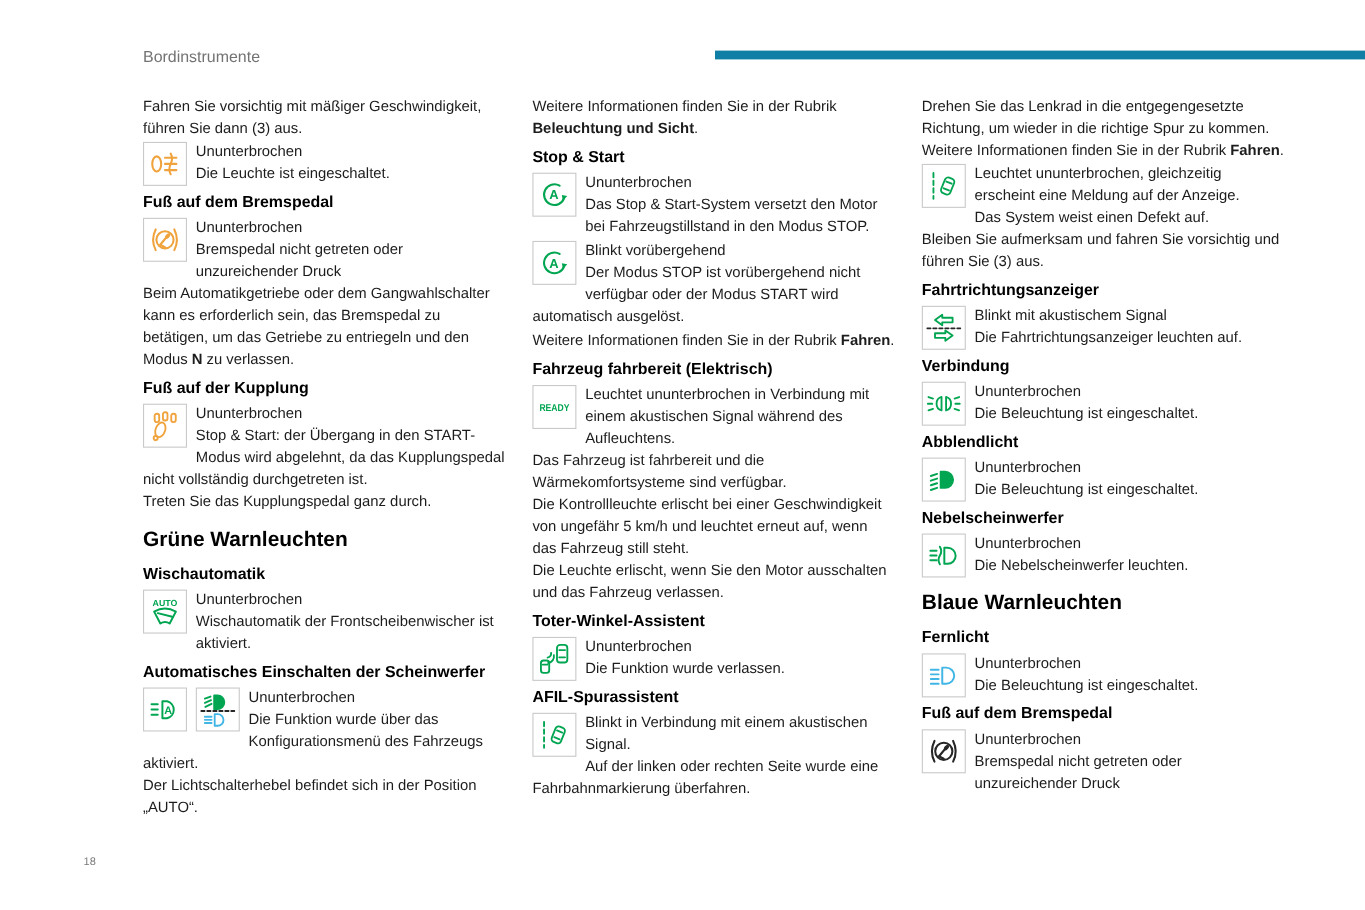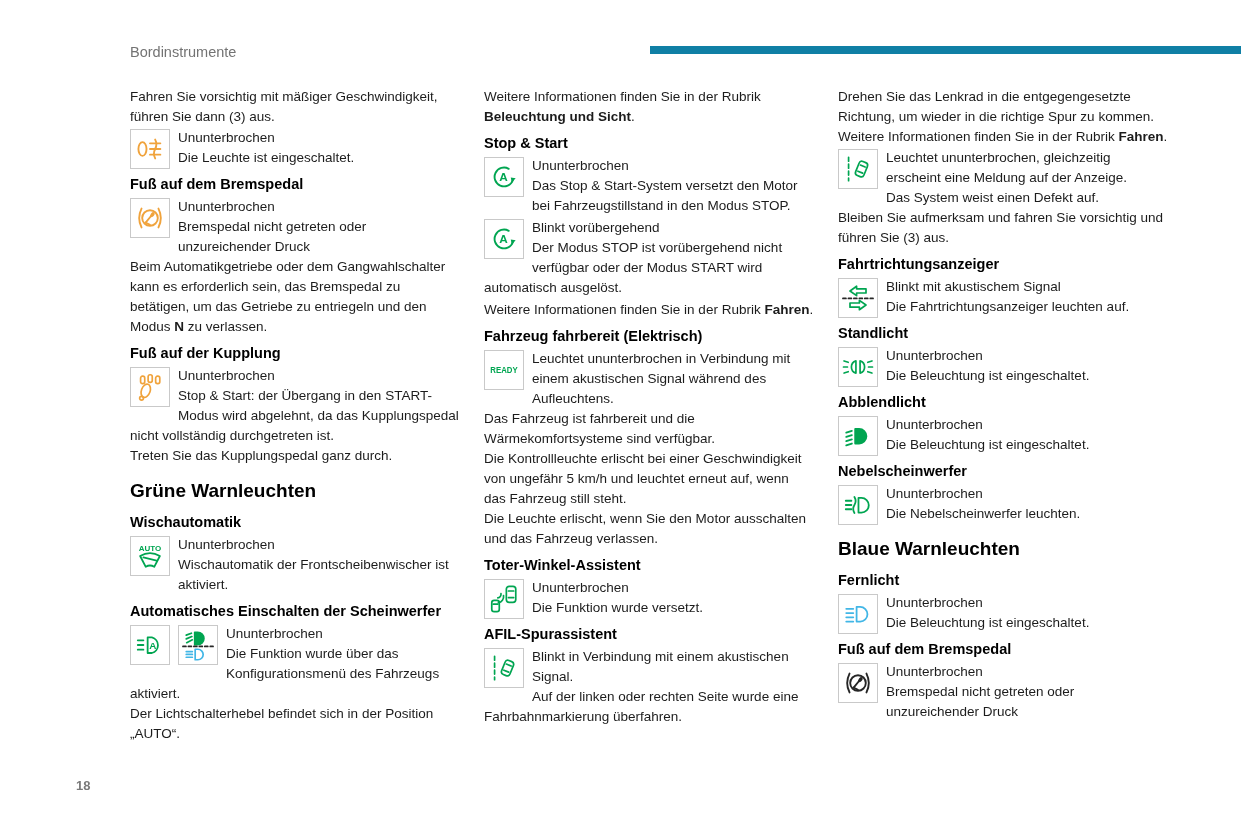"Standlicht" h3.entry-h { text: Standlicht -> Verbindung }
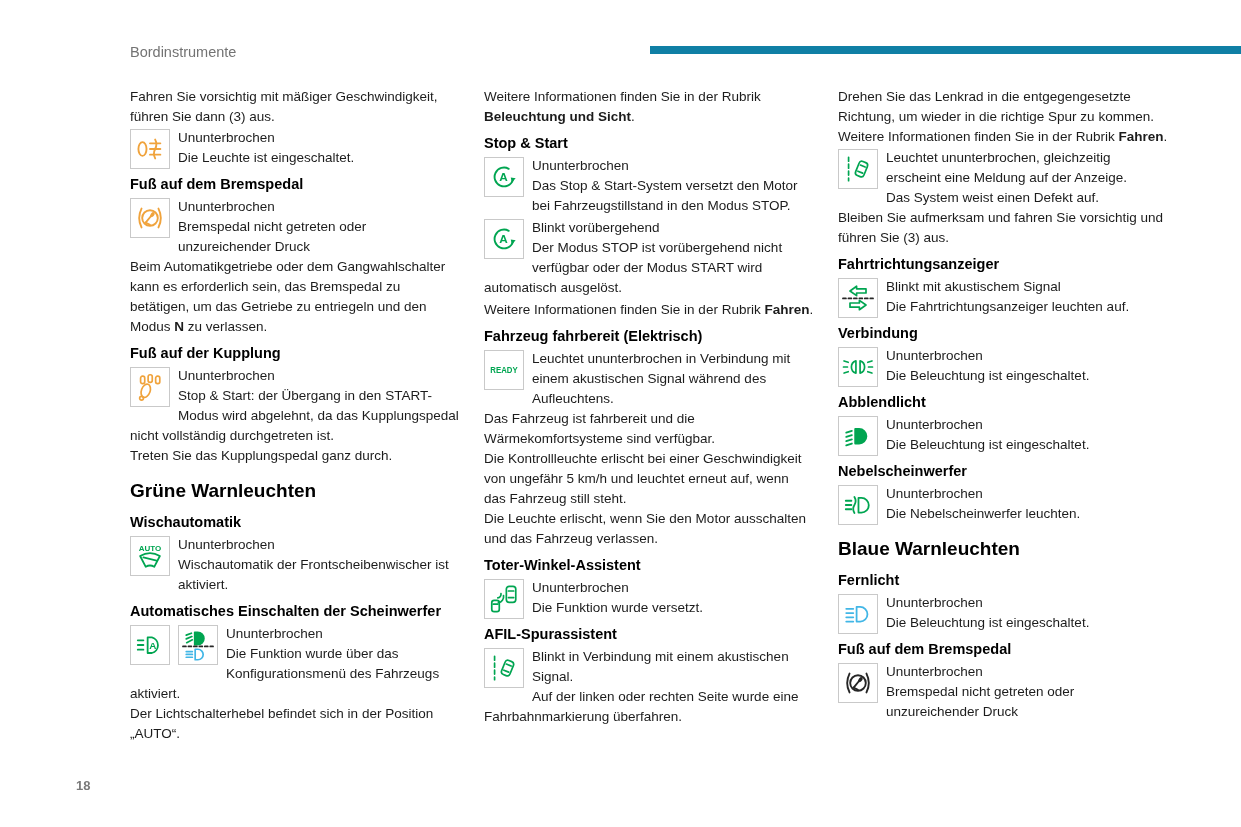"Die Funktion wurde versetzt." p.body-p { text: versetzt -> verlassen }
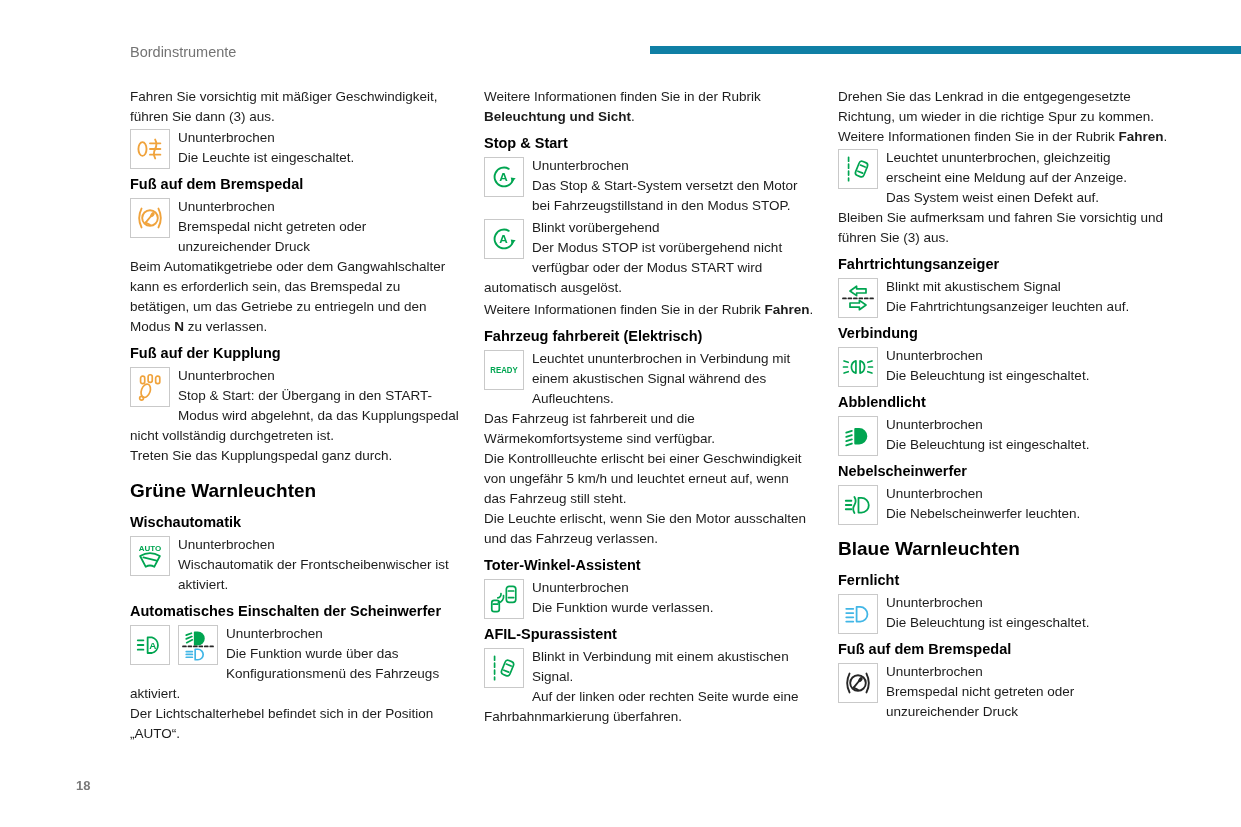"18" .page-number { font-size: 13px -> 10px; font-weight: bold -> normal }
